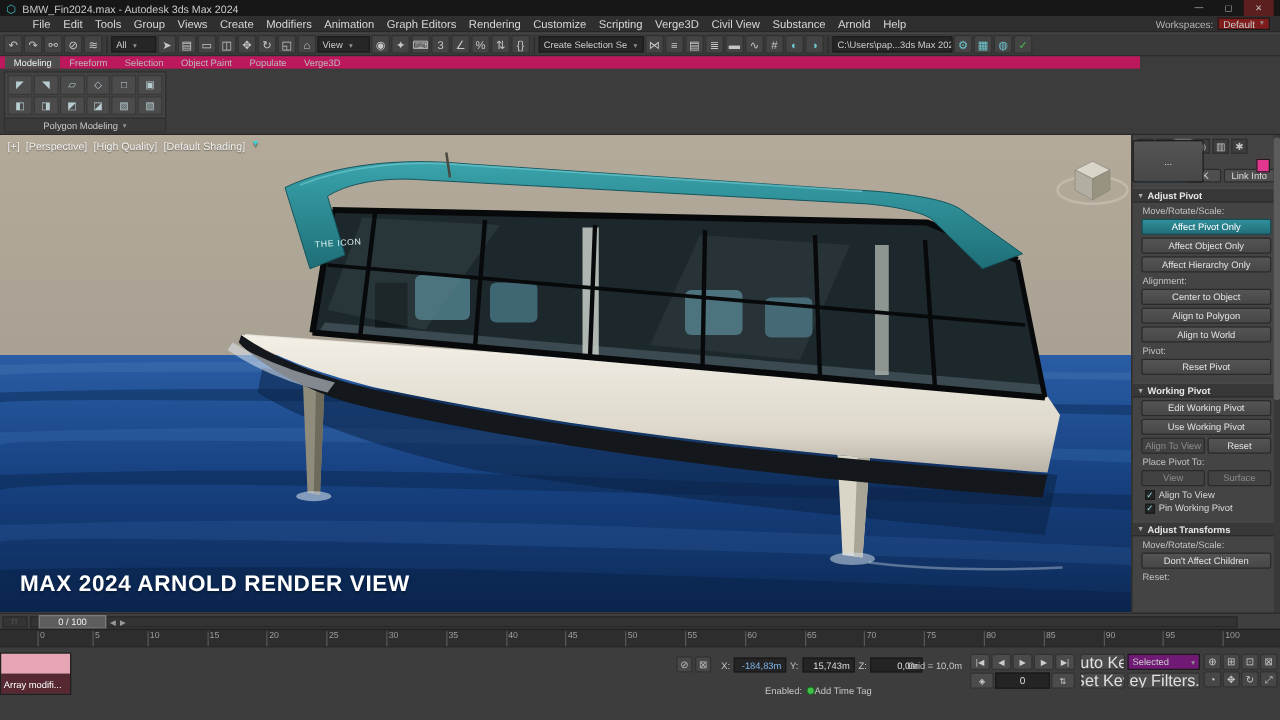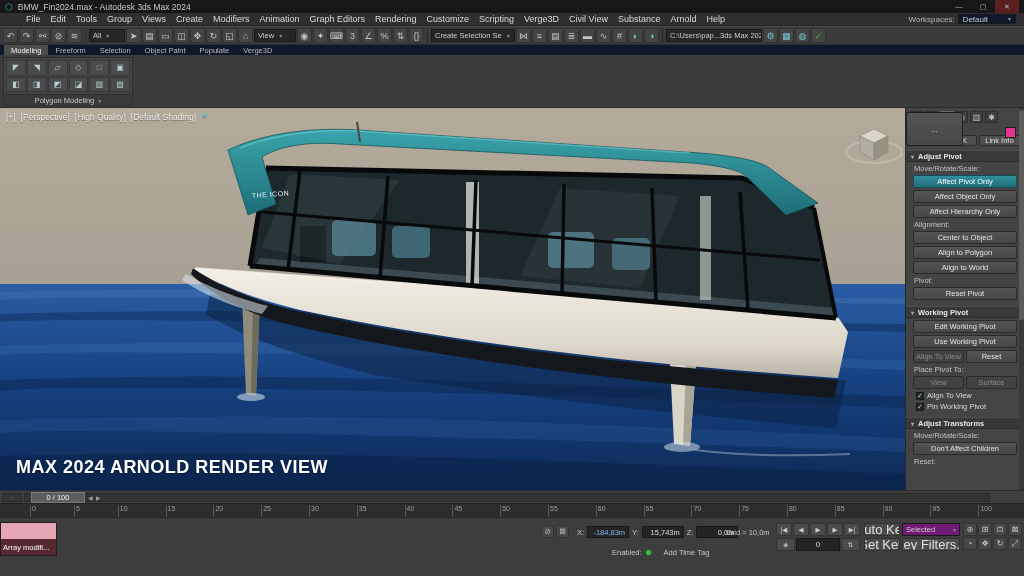"Default" .ws-box { background: #0f172a -> #7f1d1d; gap: 20px -> 4px }
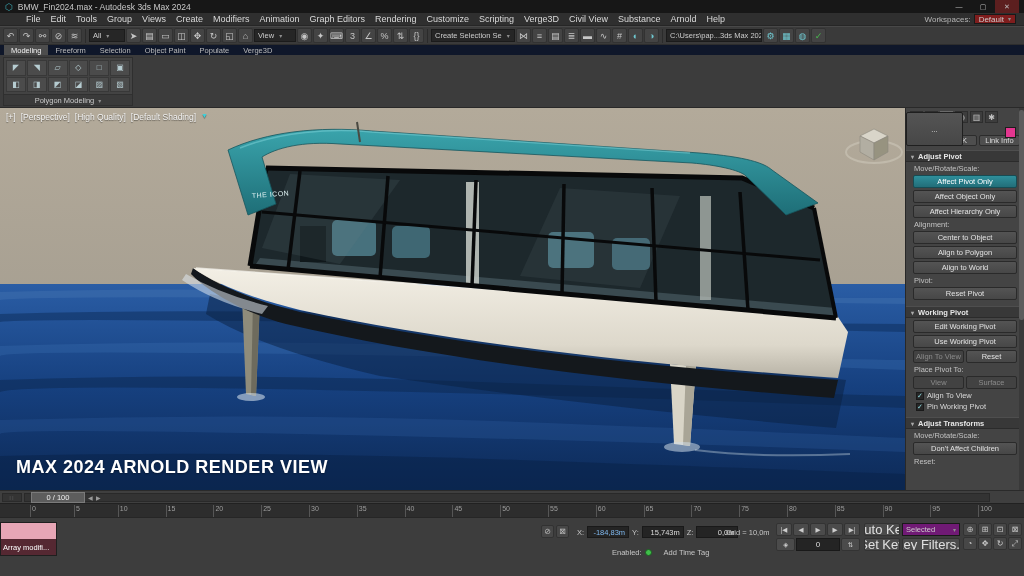"Modeling" .ribbon-tabs { background: #0f172a -> #be185d; width: 1024px -> 912px }
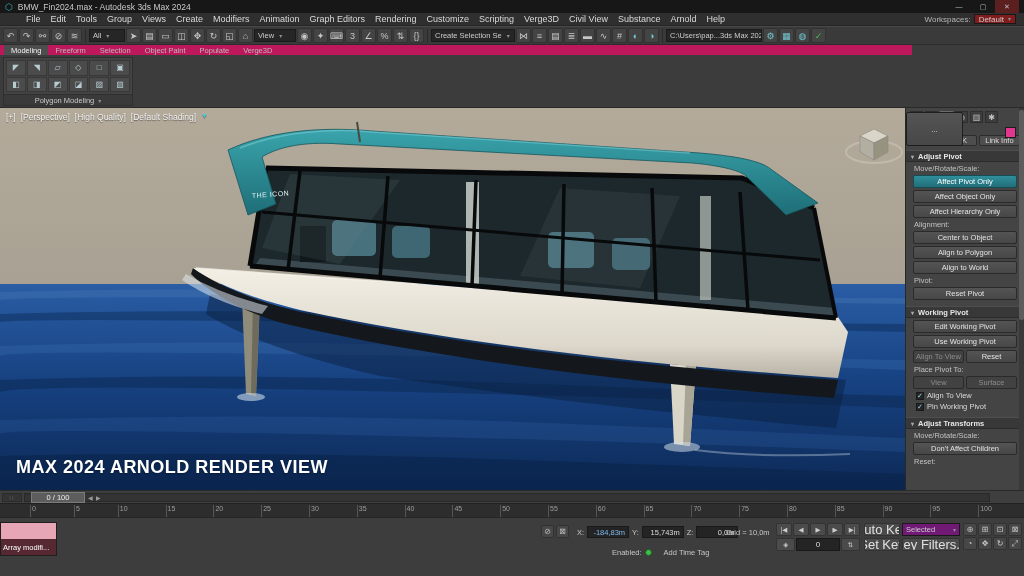"Enabled:" .timetag { gap: 12px -> none }
